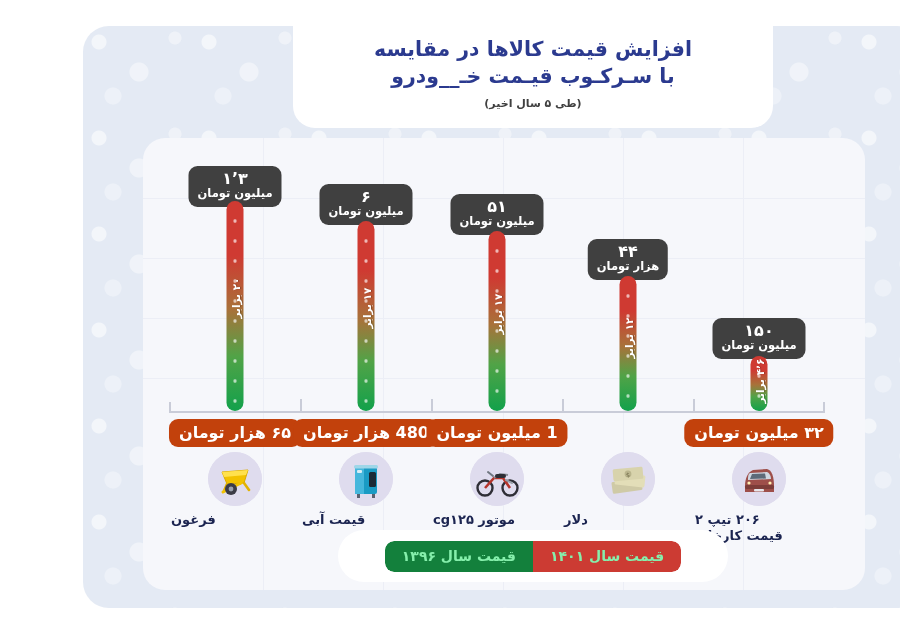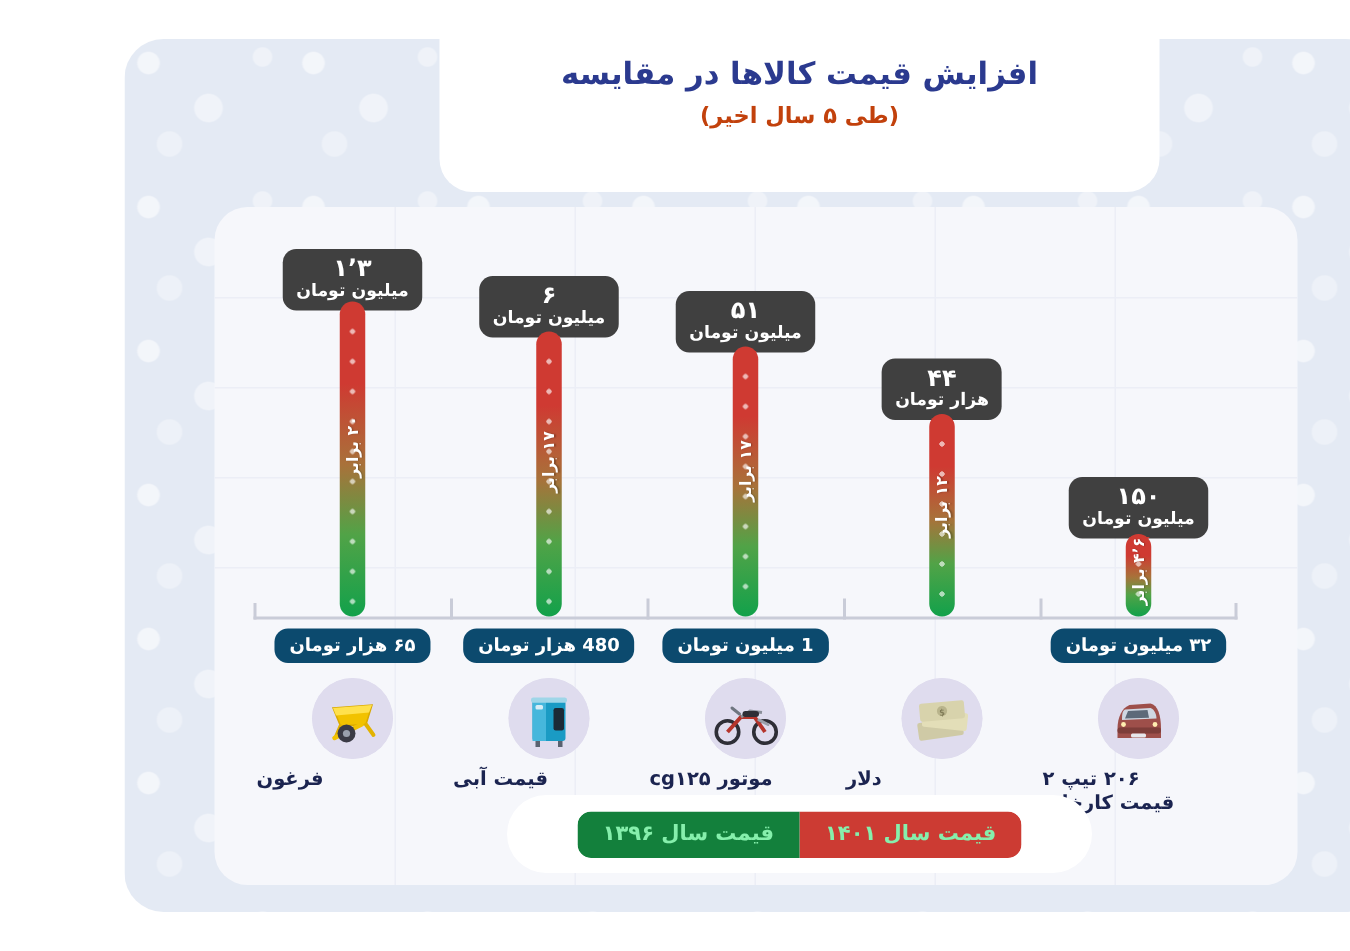"با سـرکـوب قیـمت خـ__ودرو" div.title-line { html: none -> <div>با سـرکـوب قیـمت خـ__ودرو</div> }
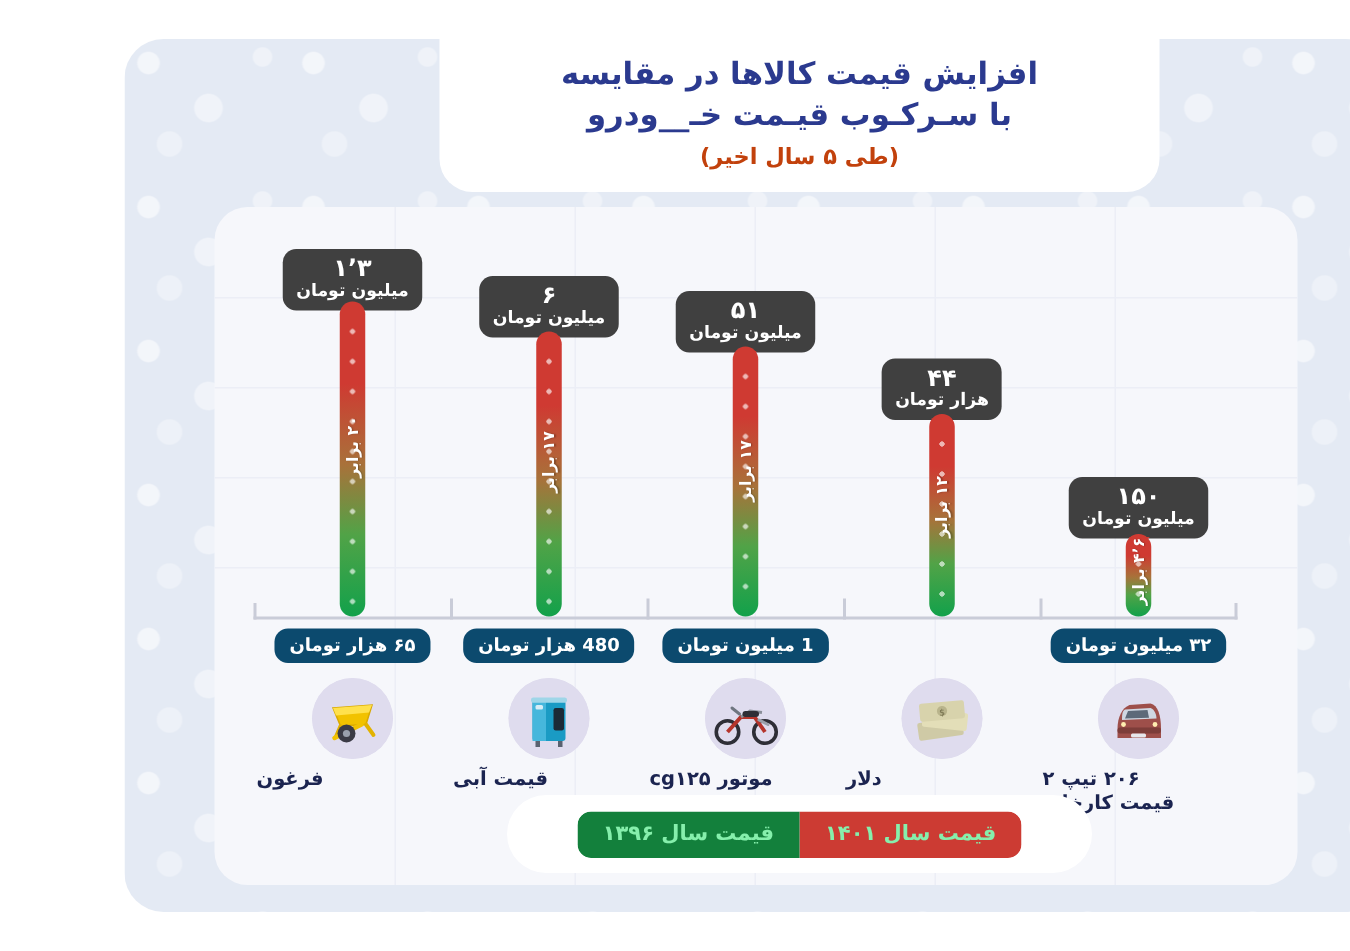"(طی ۵ سال اخیر)" .title-sub { color: #c2410c -> #404040; font-size: 15px -> 11px }
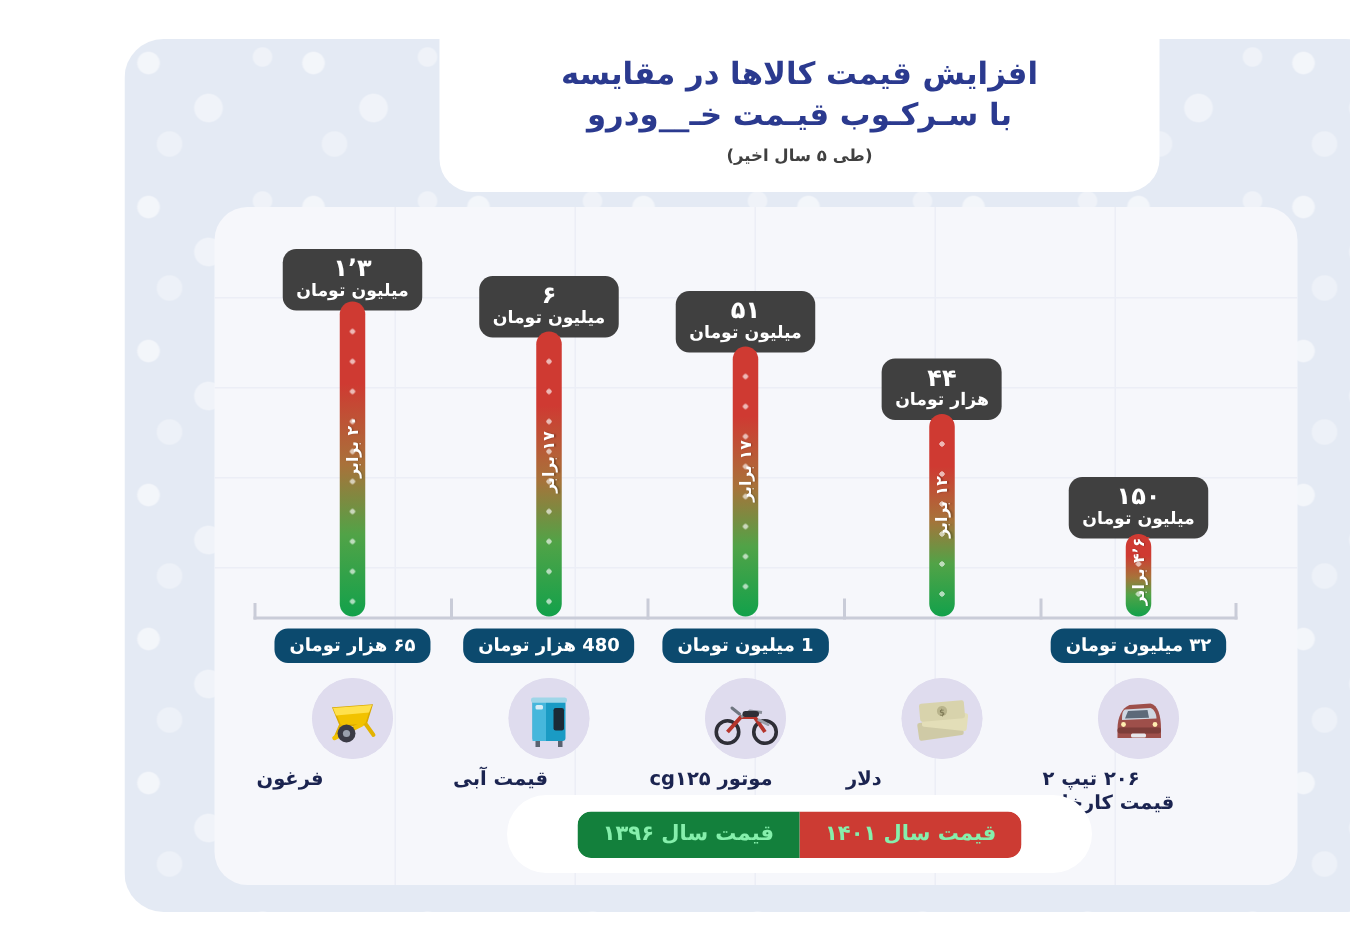"۶۵ هزار تومان" .badge-bottom { background: #0c4a6e -> #c2410c; font-size: 12px -> 16px }
